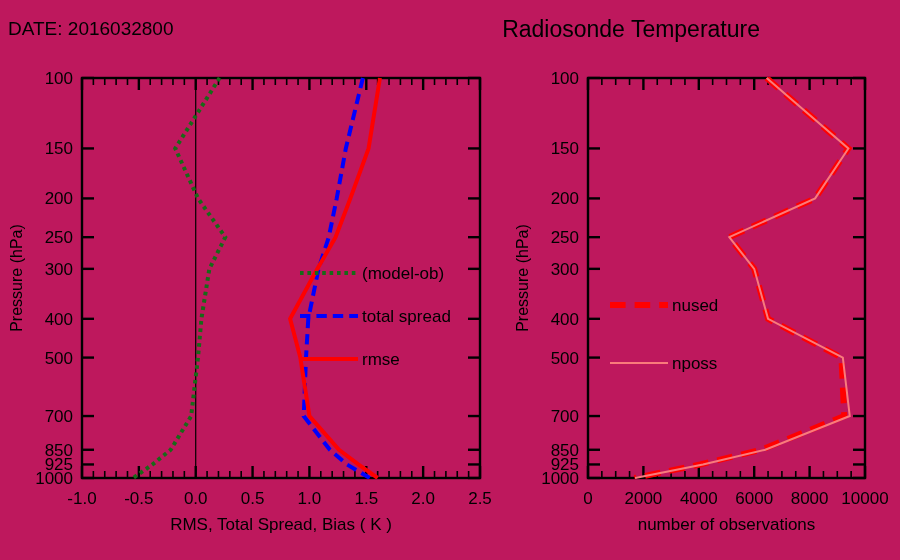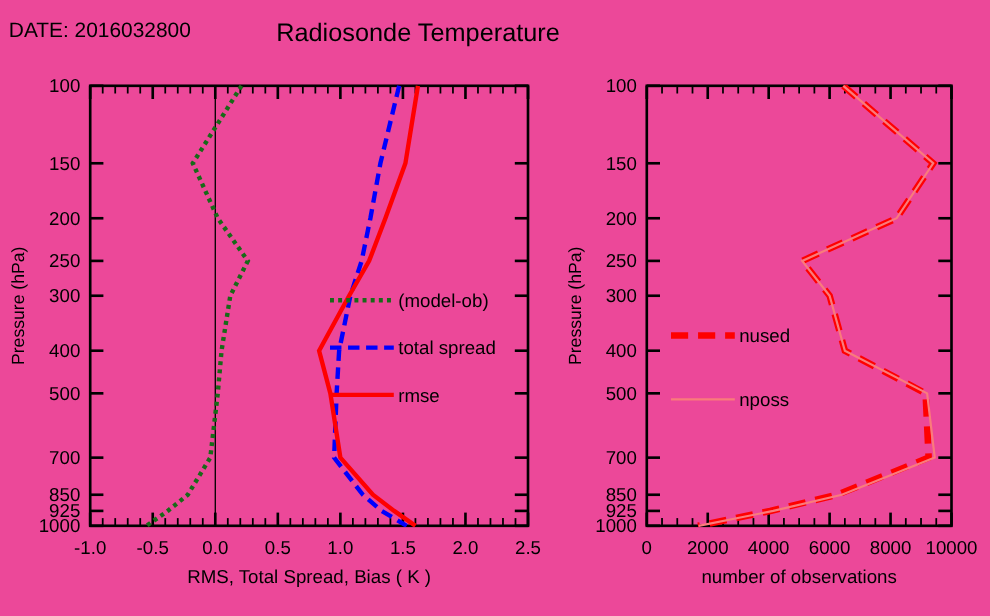"DATE: 2016032800" #root { background: #ec4899 -> #be185d }
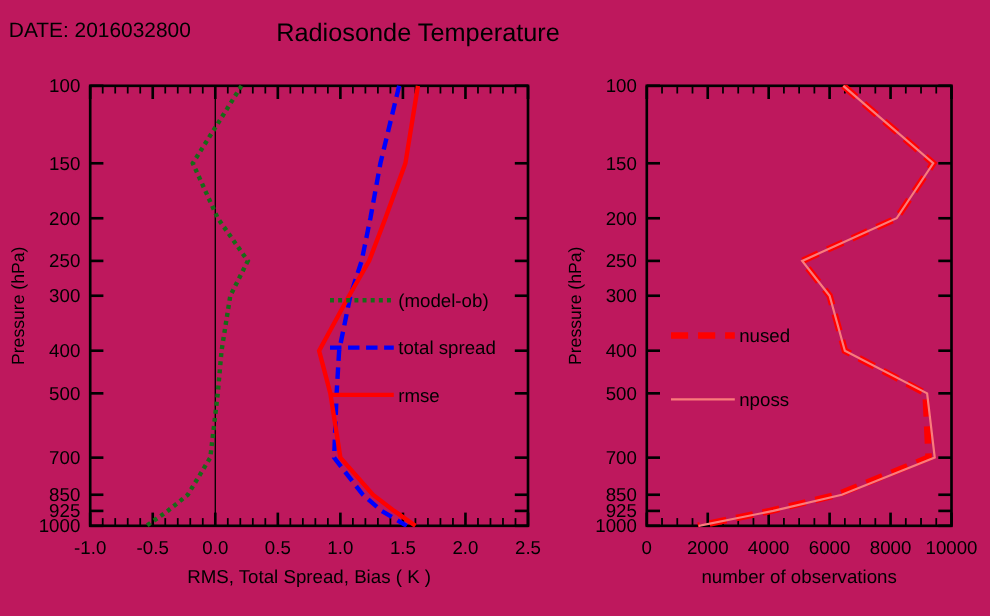"Radiosonde Temperature" .main-title { text-align: center -> right }
